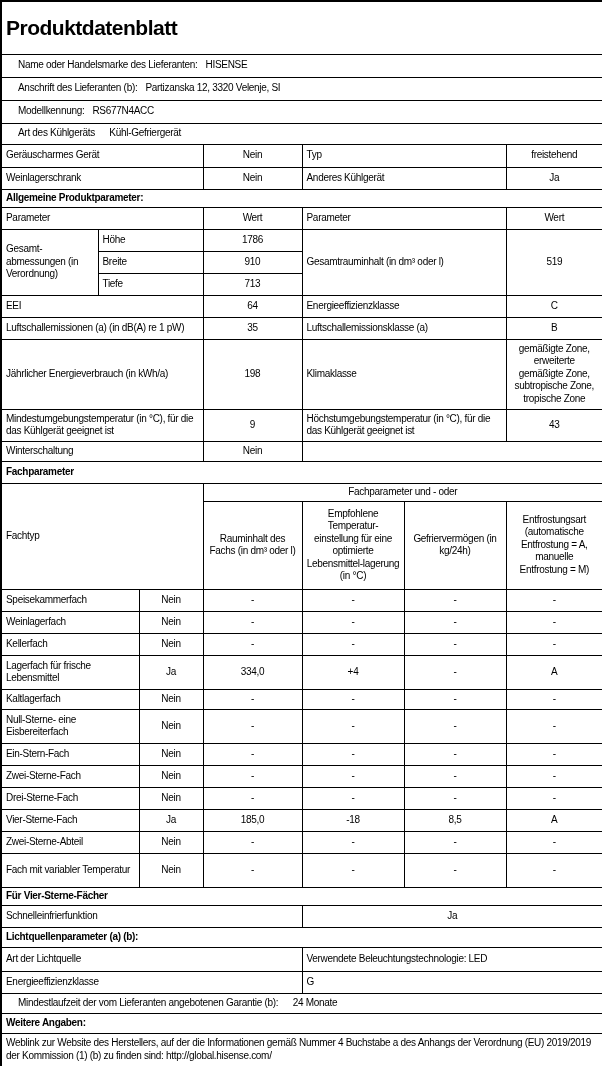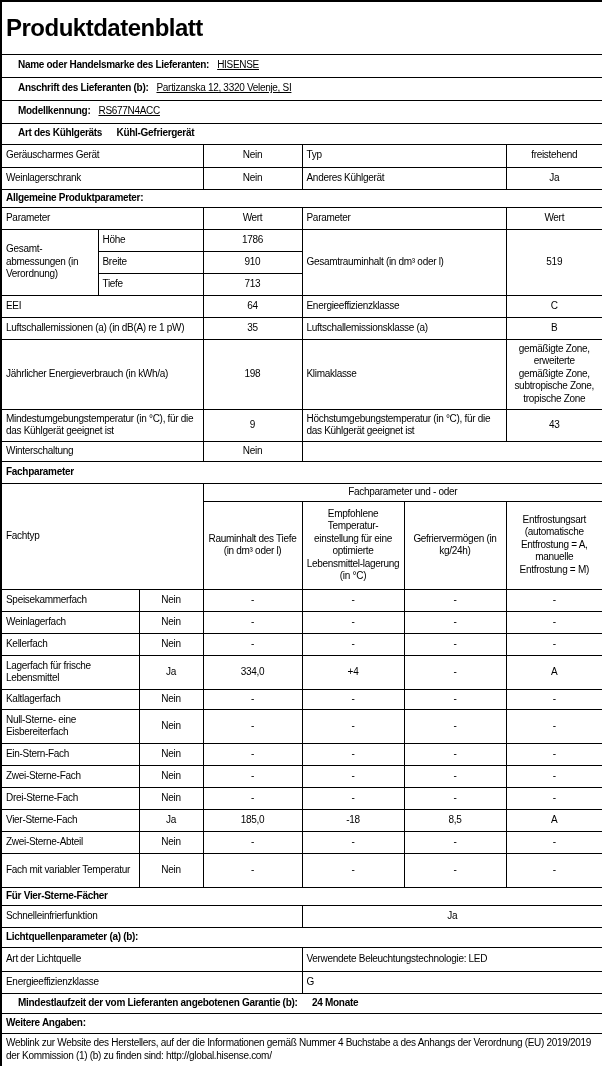"Produktdatenblatt" td.title-cell { font-size: 24px -> 21px }
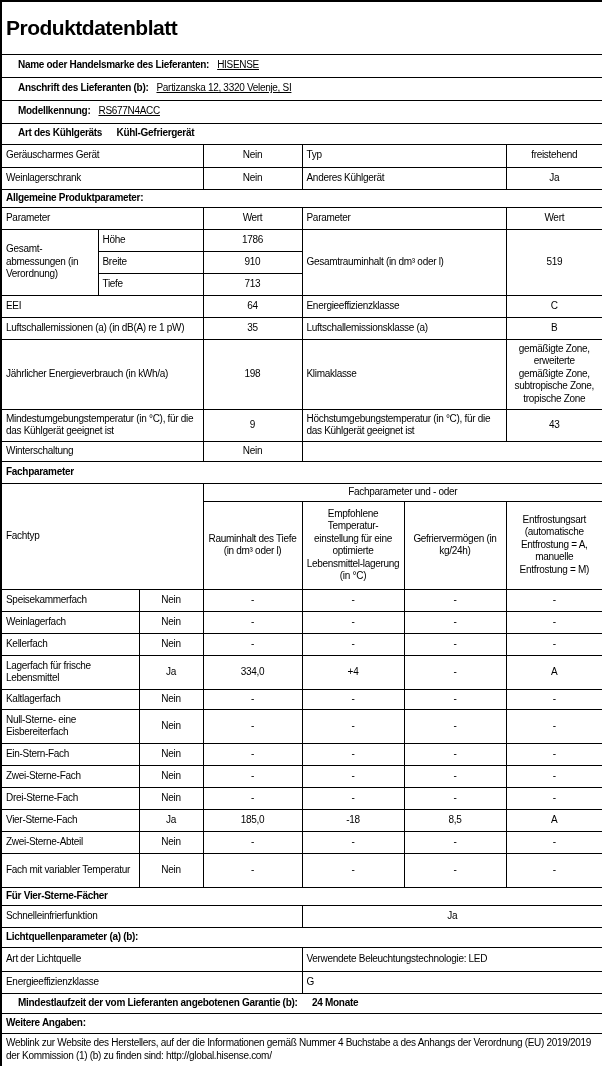"Name oder Handelsmarke des Lieferanten:" .b { font-weight: bold -> normal }
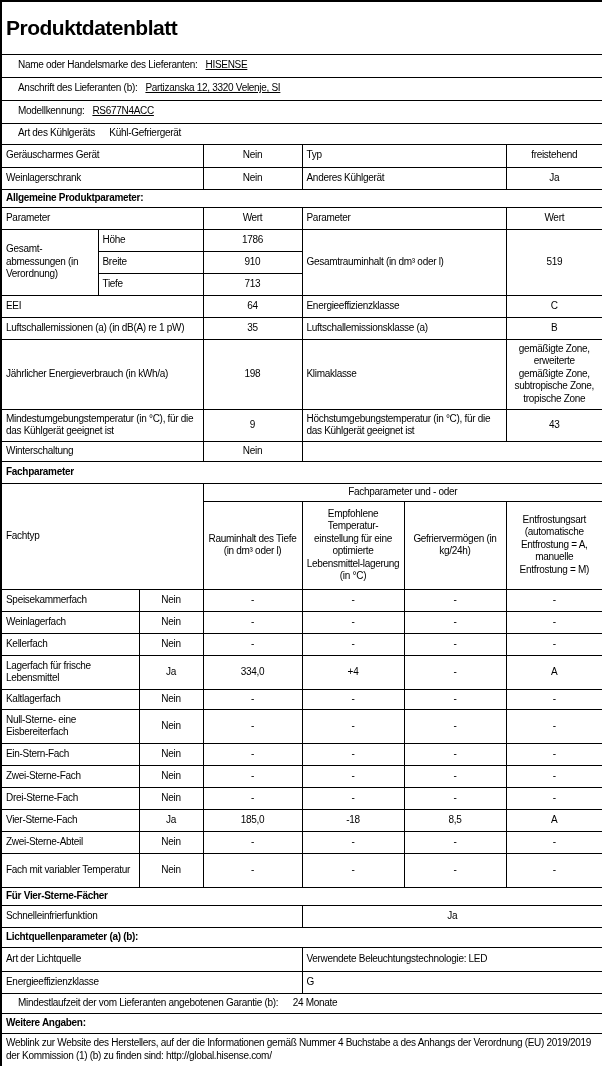"HISENSE" .vs { text-decoration: underline -> none }
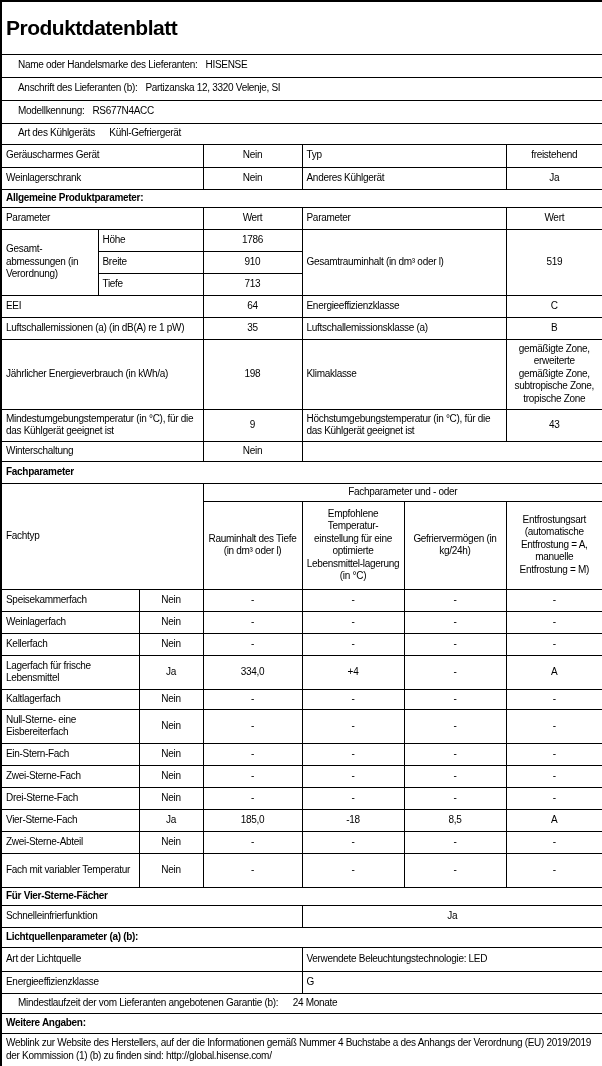"Rauminhalt des Tiefe (in dm³" td.c { text: Tiefe -> Fachs }
